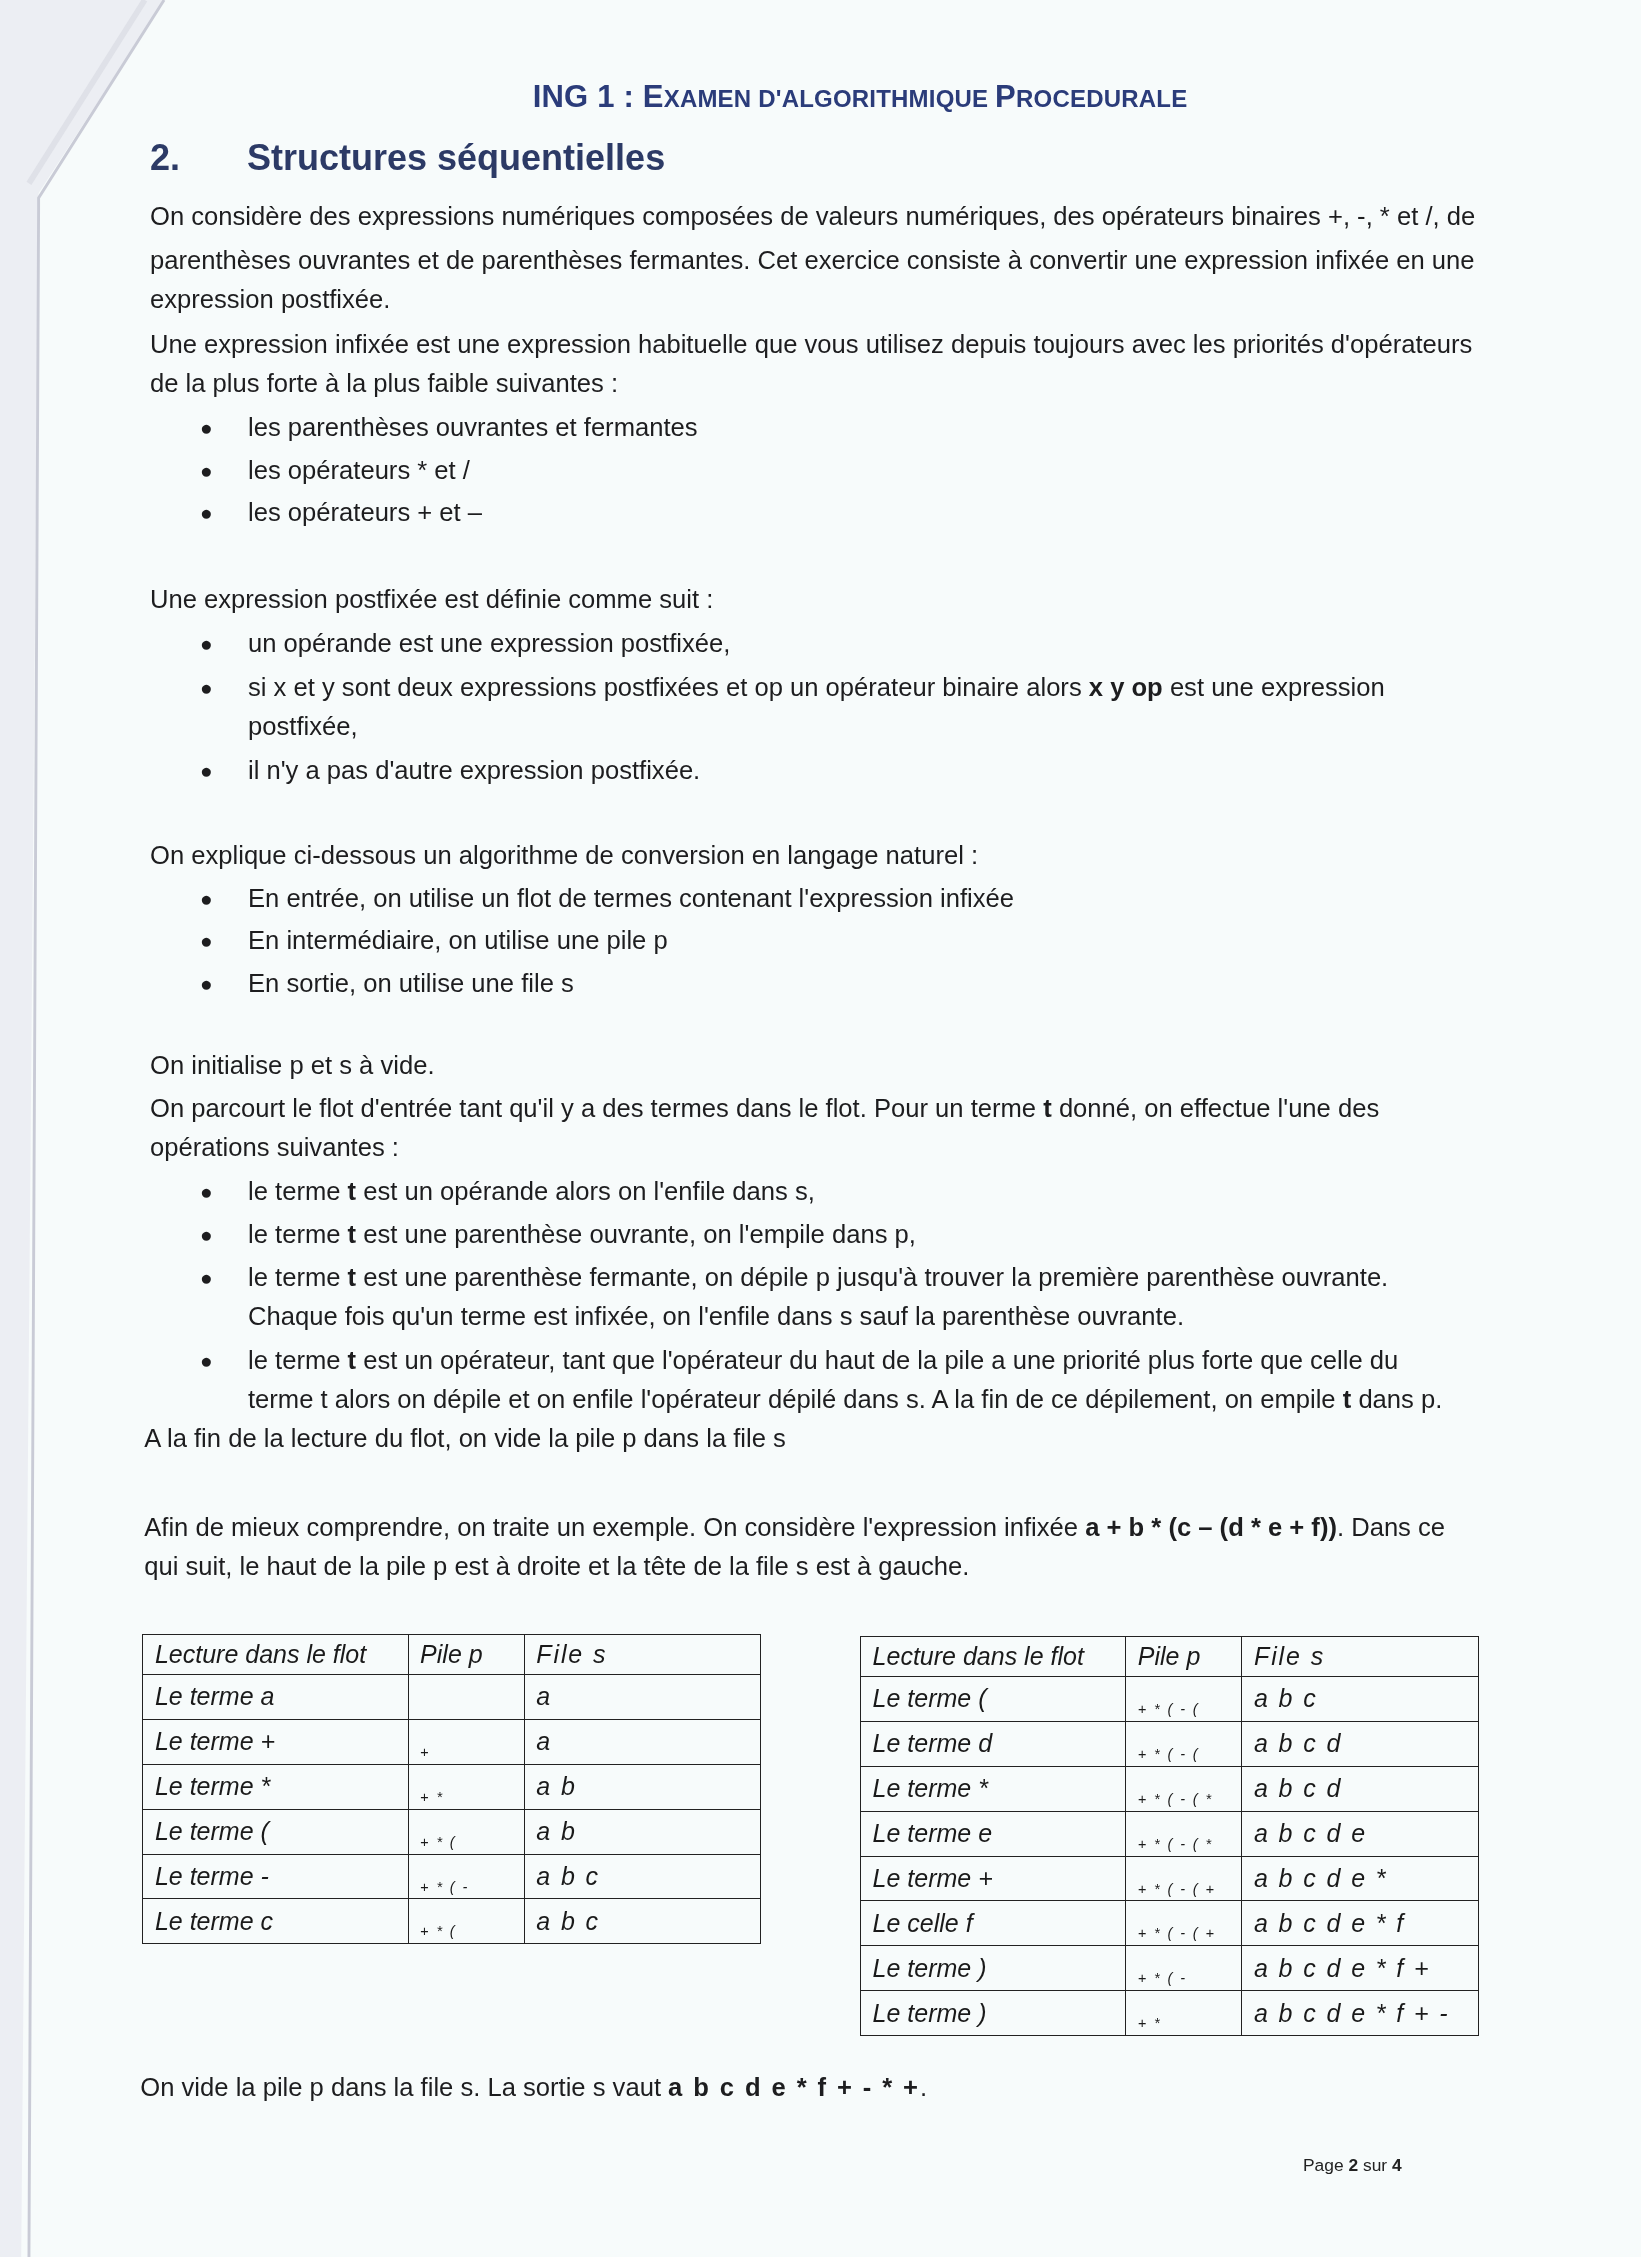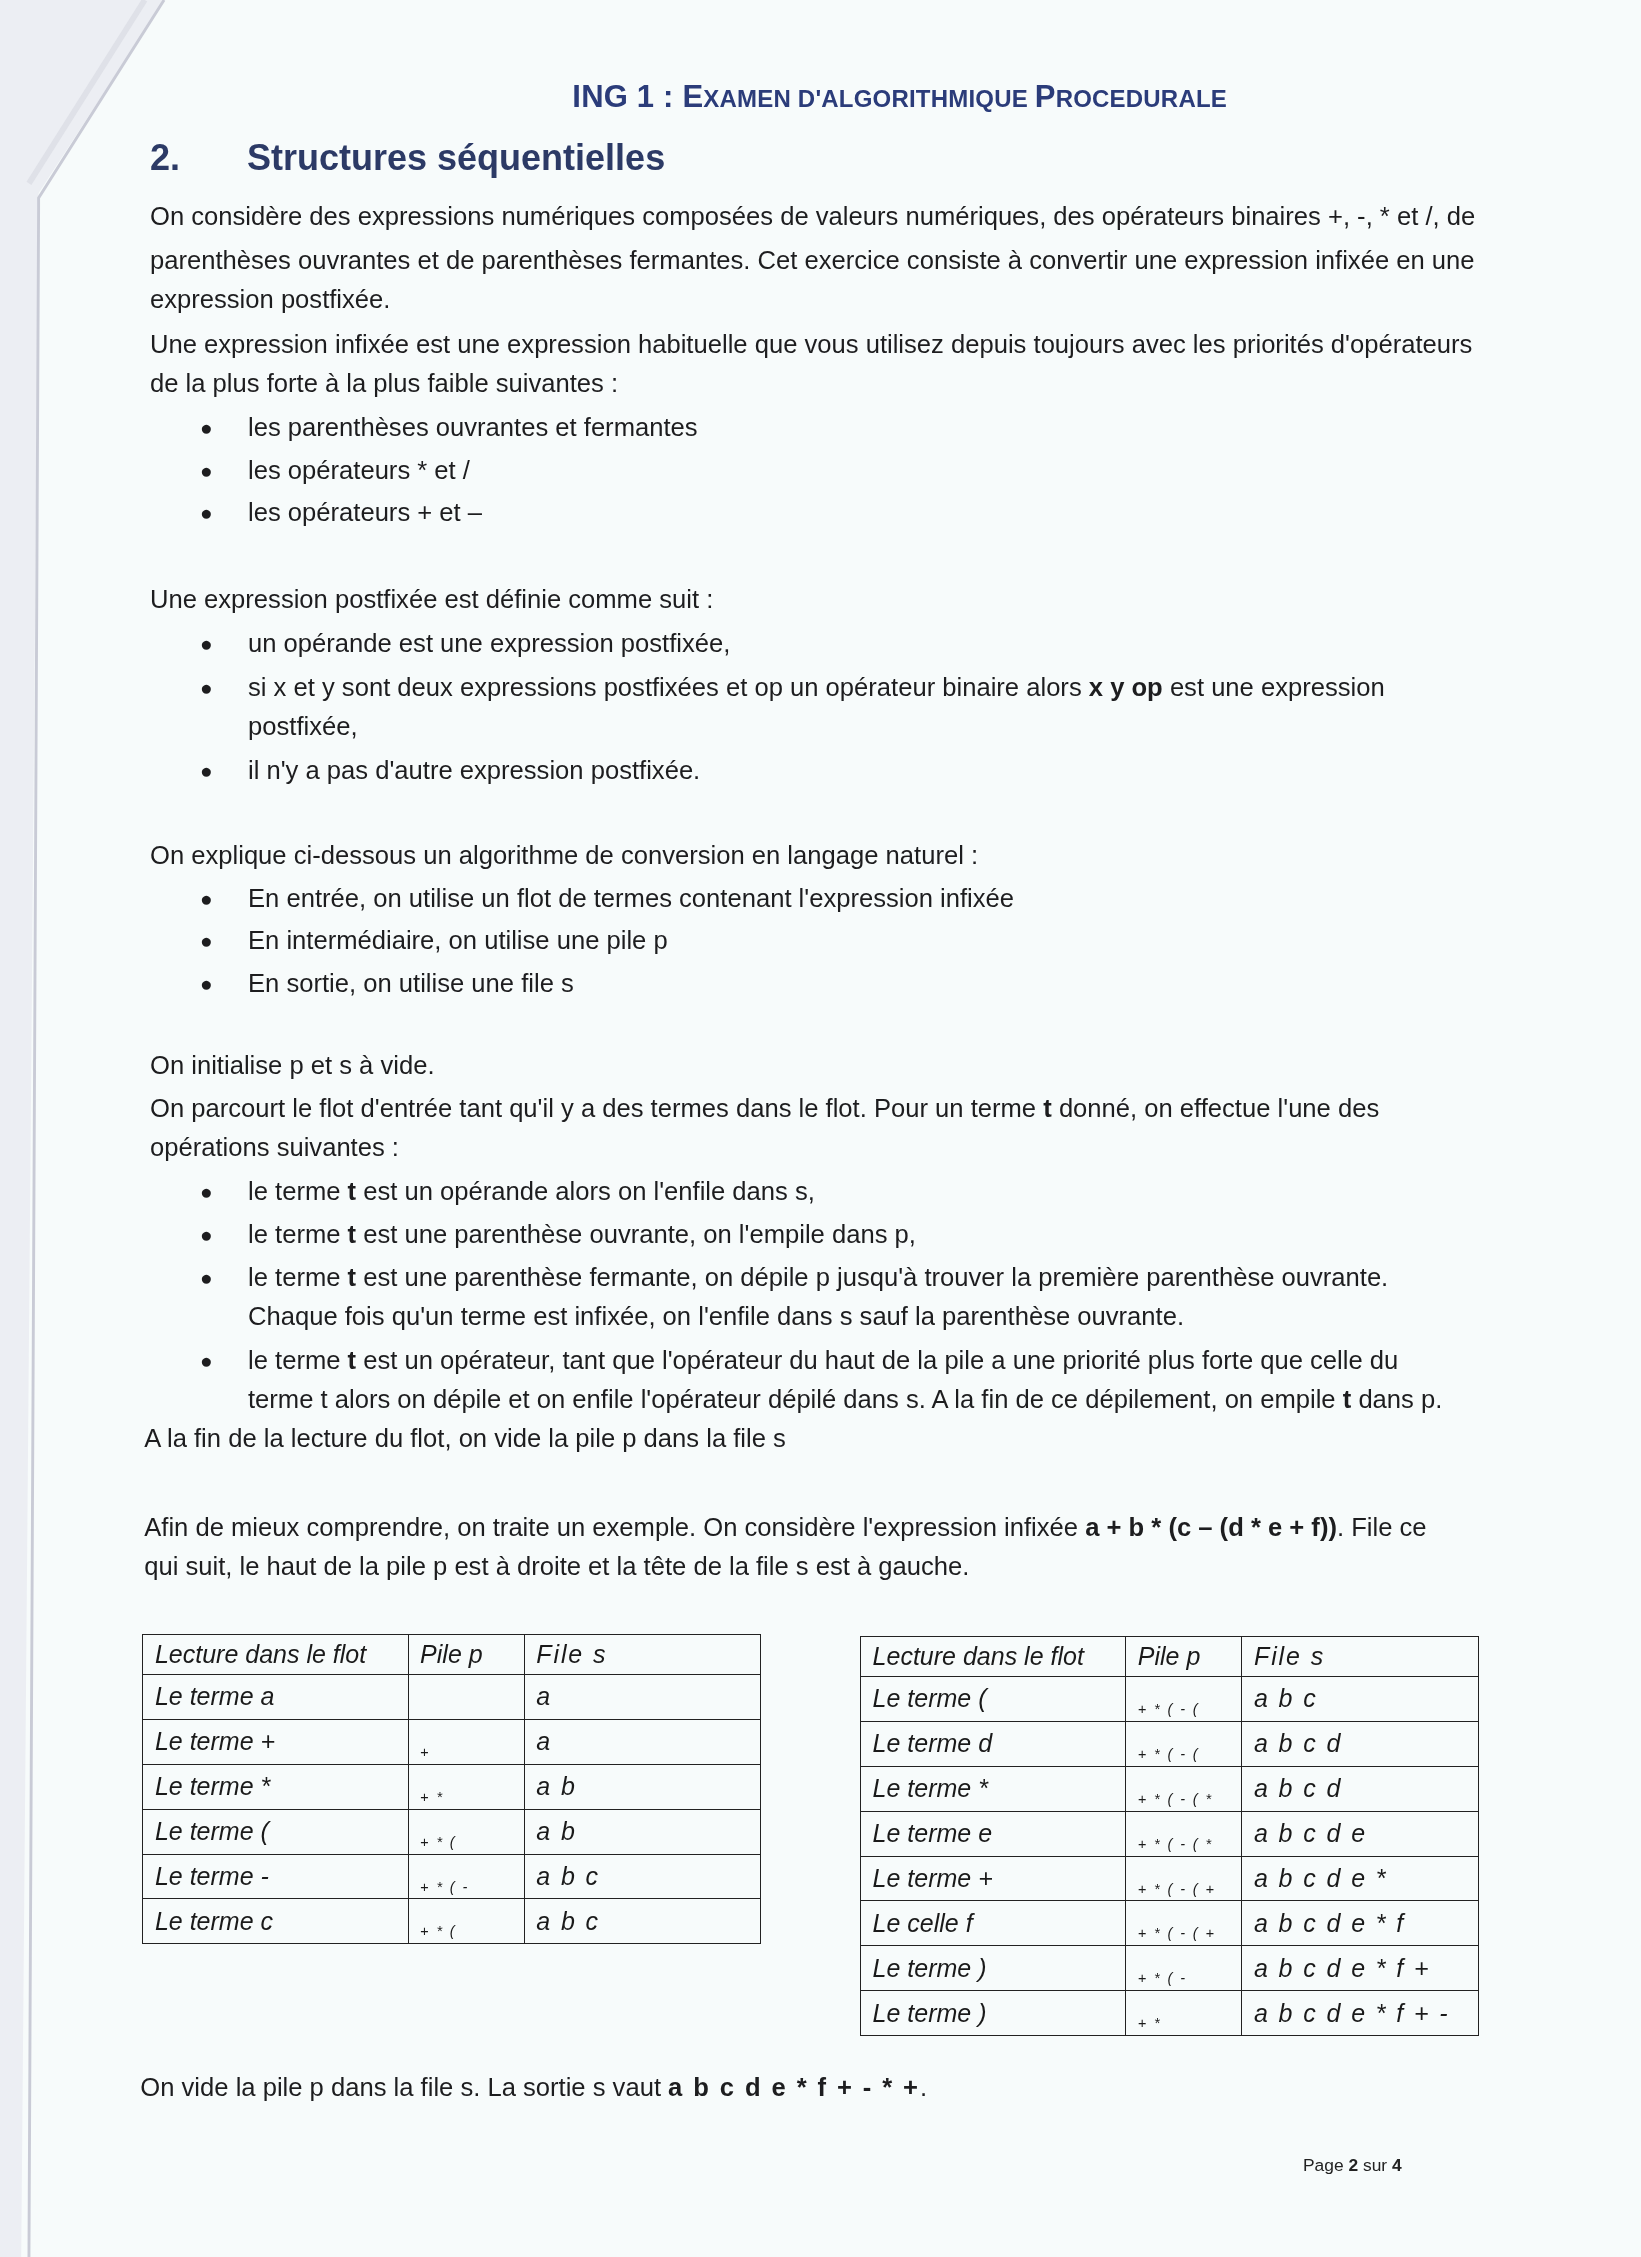"ING 1 : EXAMEN D'ALGORITHMIQUE" .doc-title { text-align: right -> center }
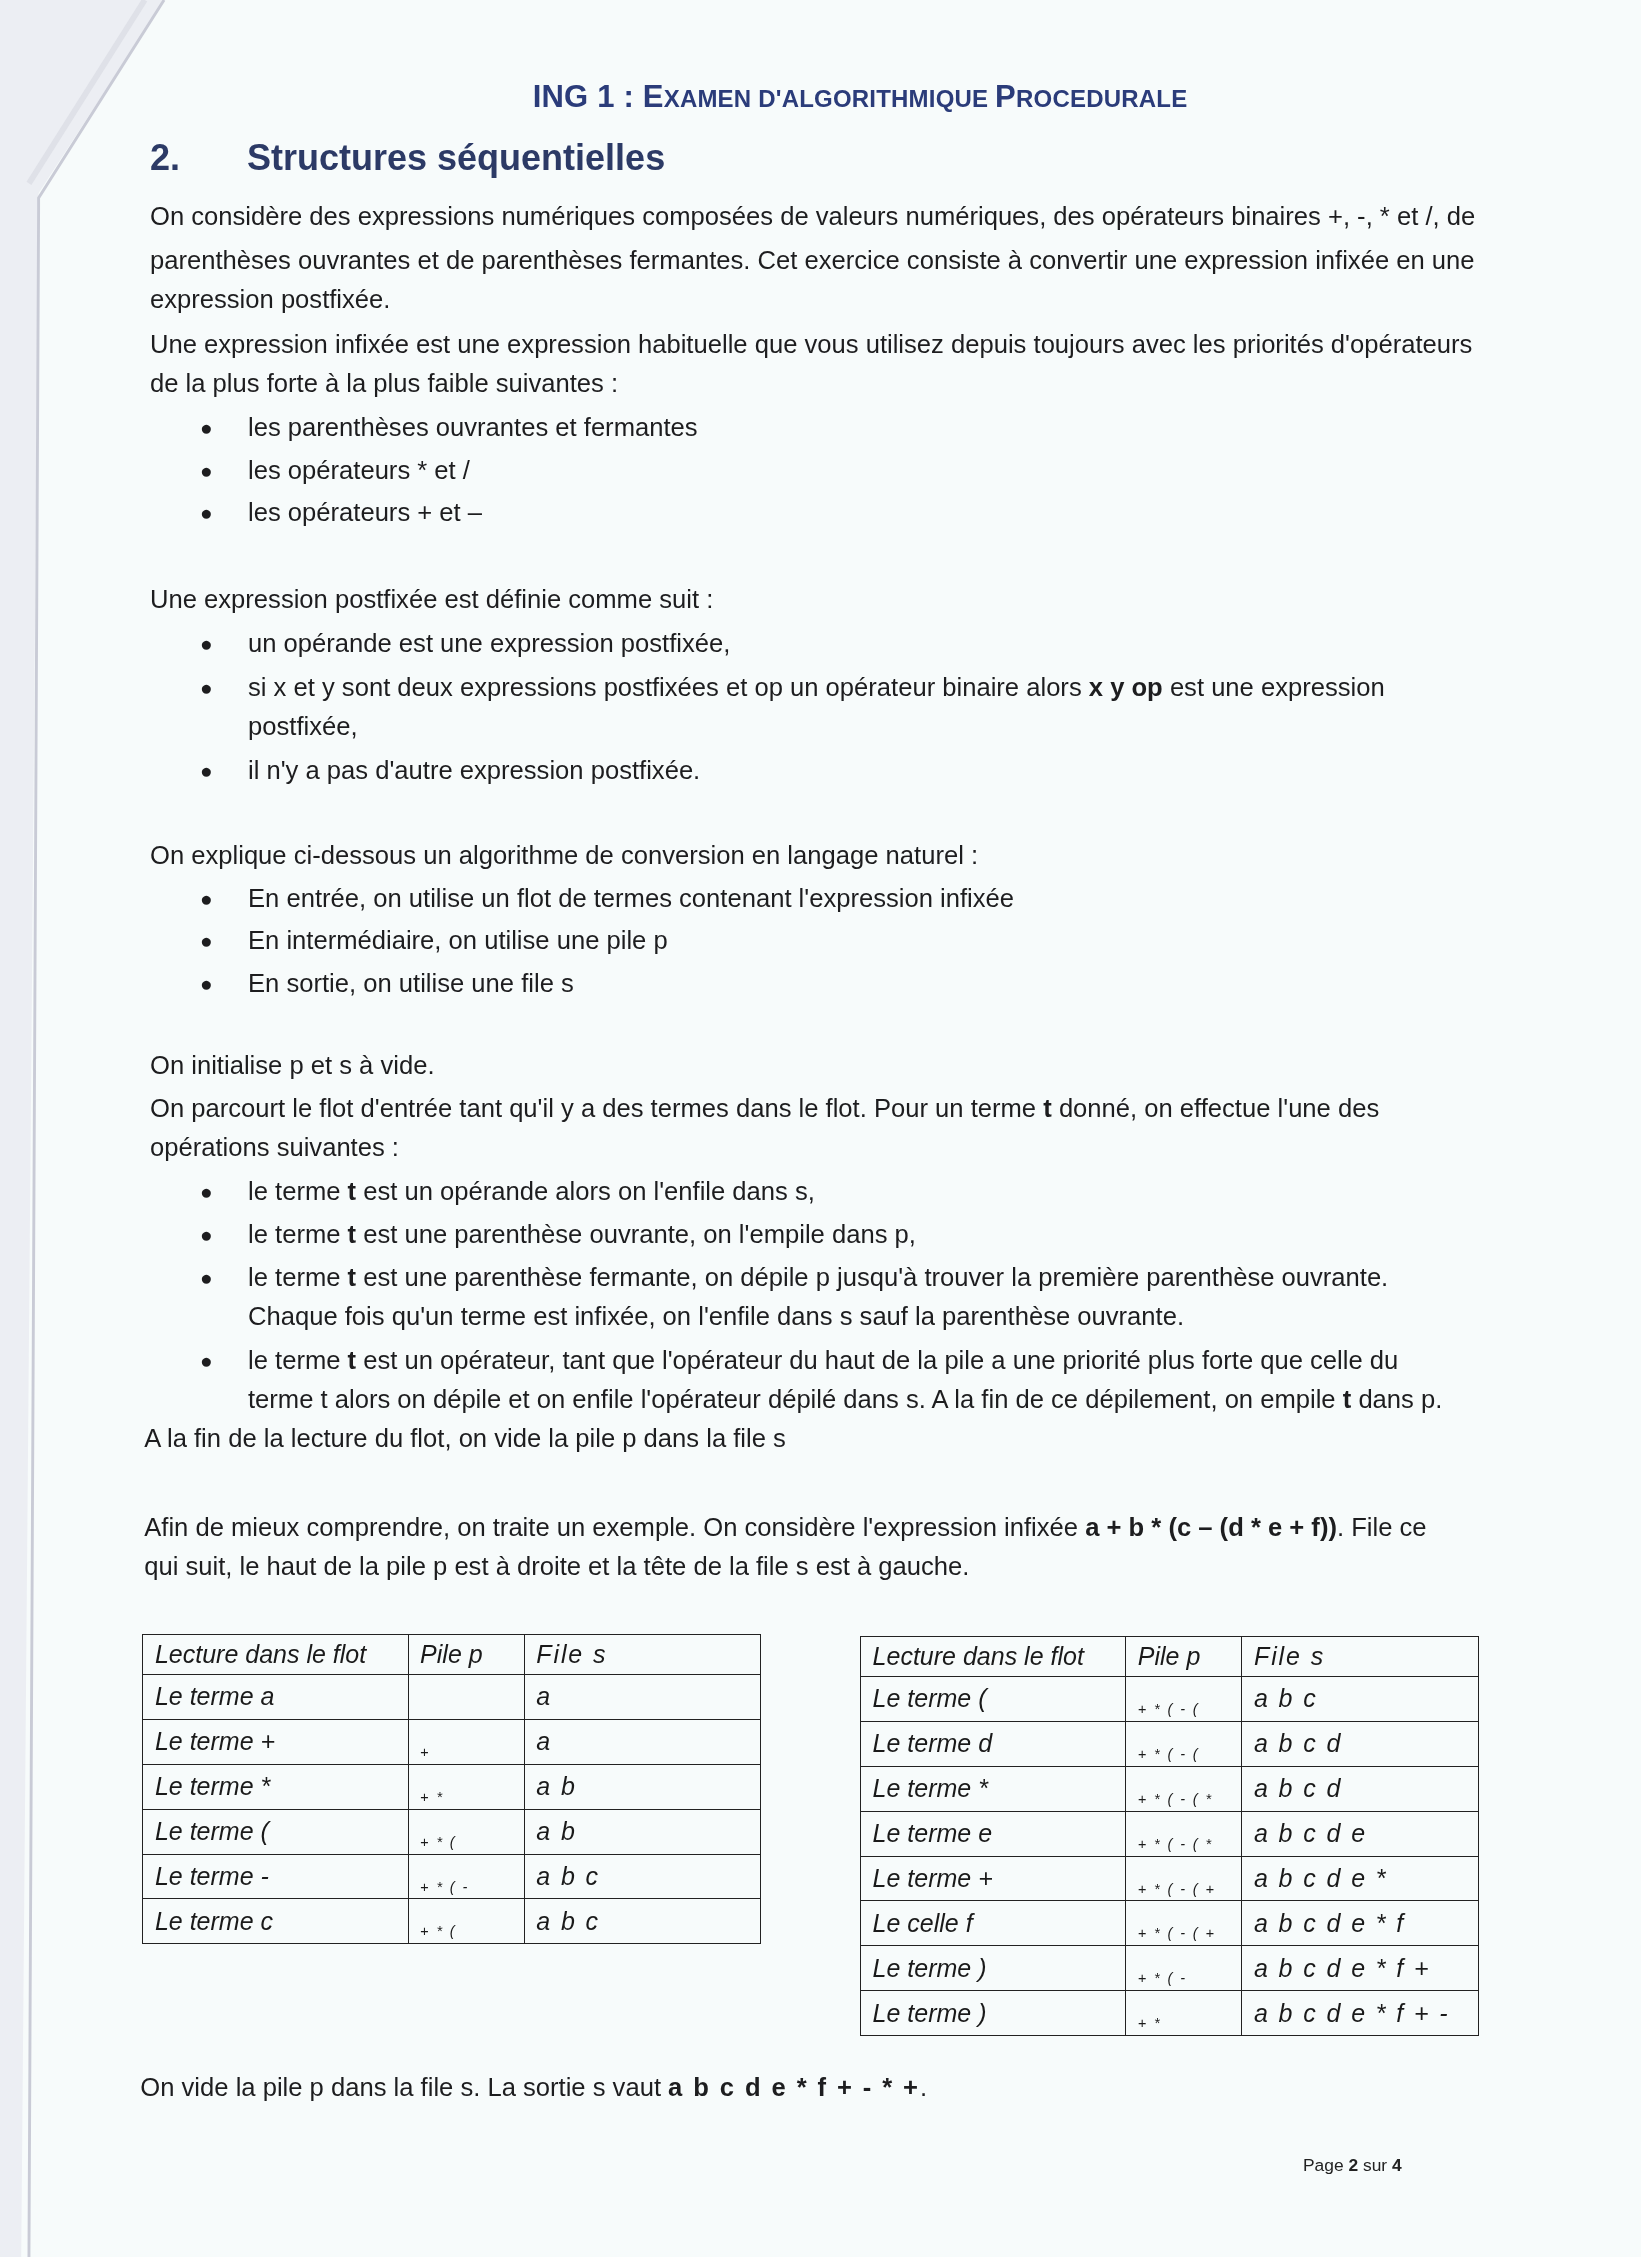". File ce" span { text: File -> Dans }
